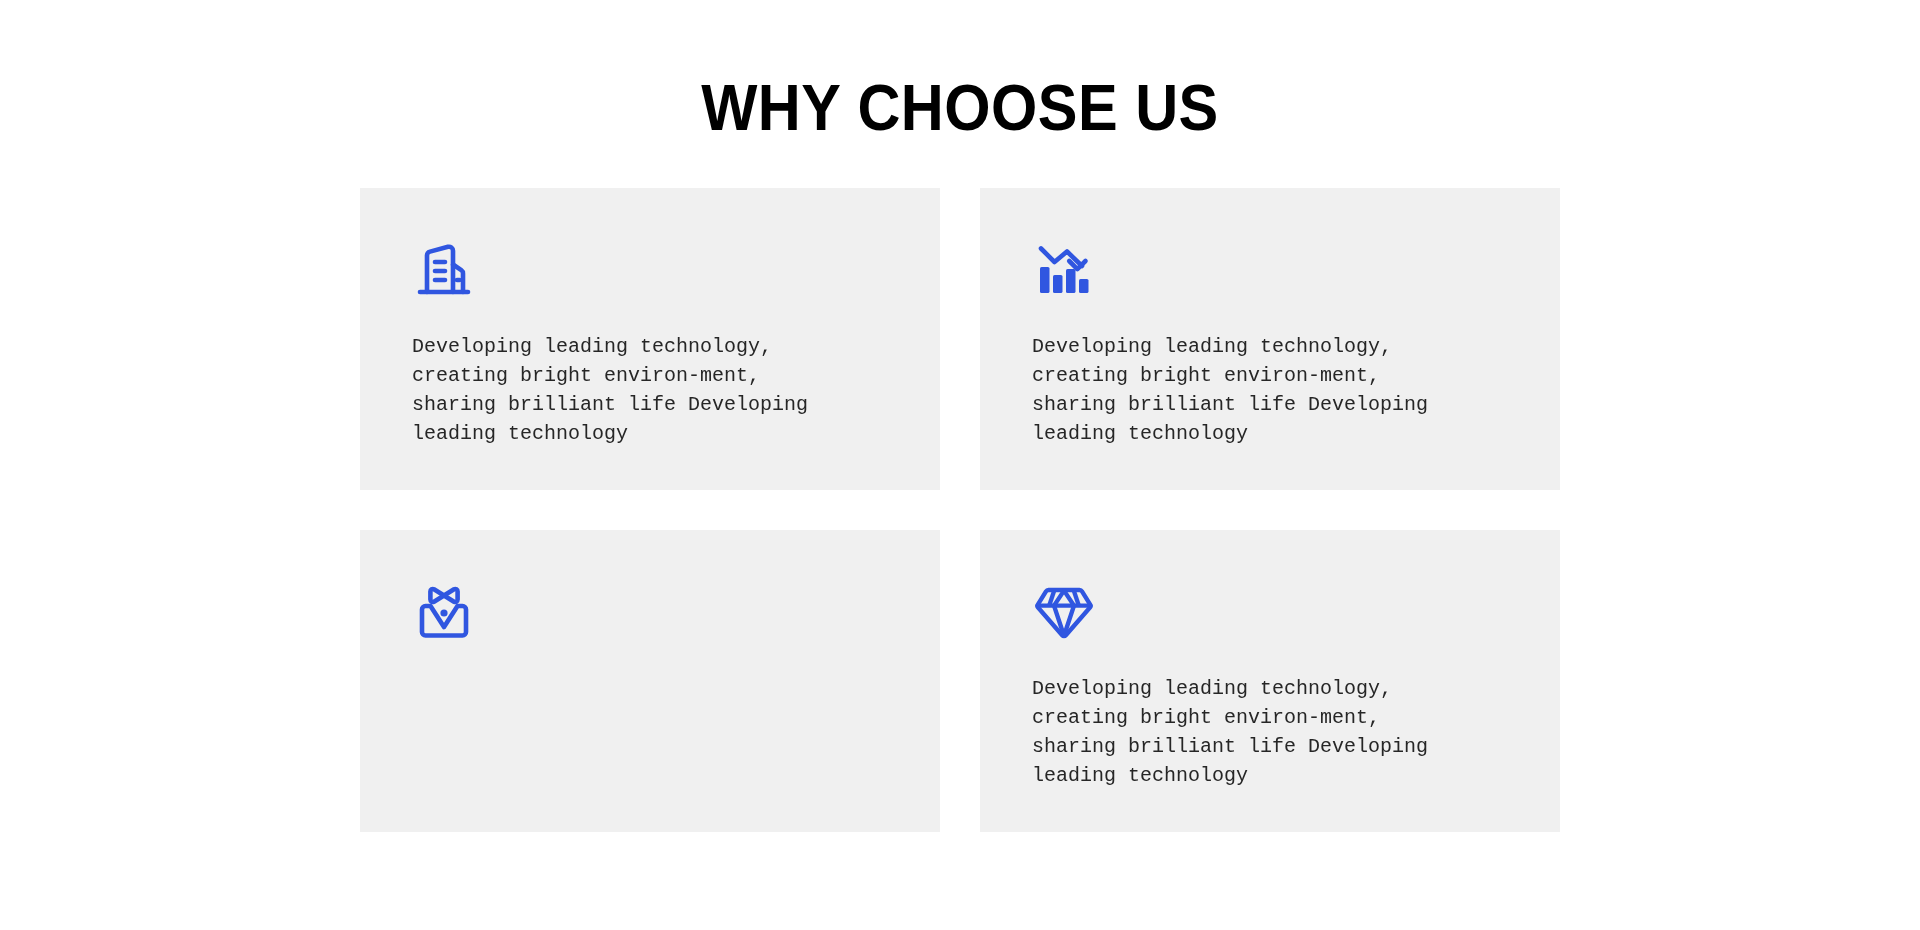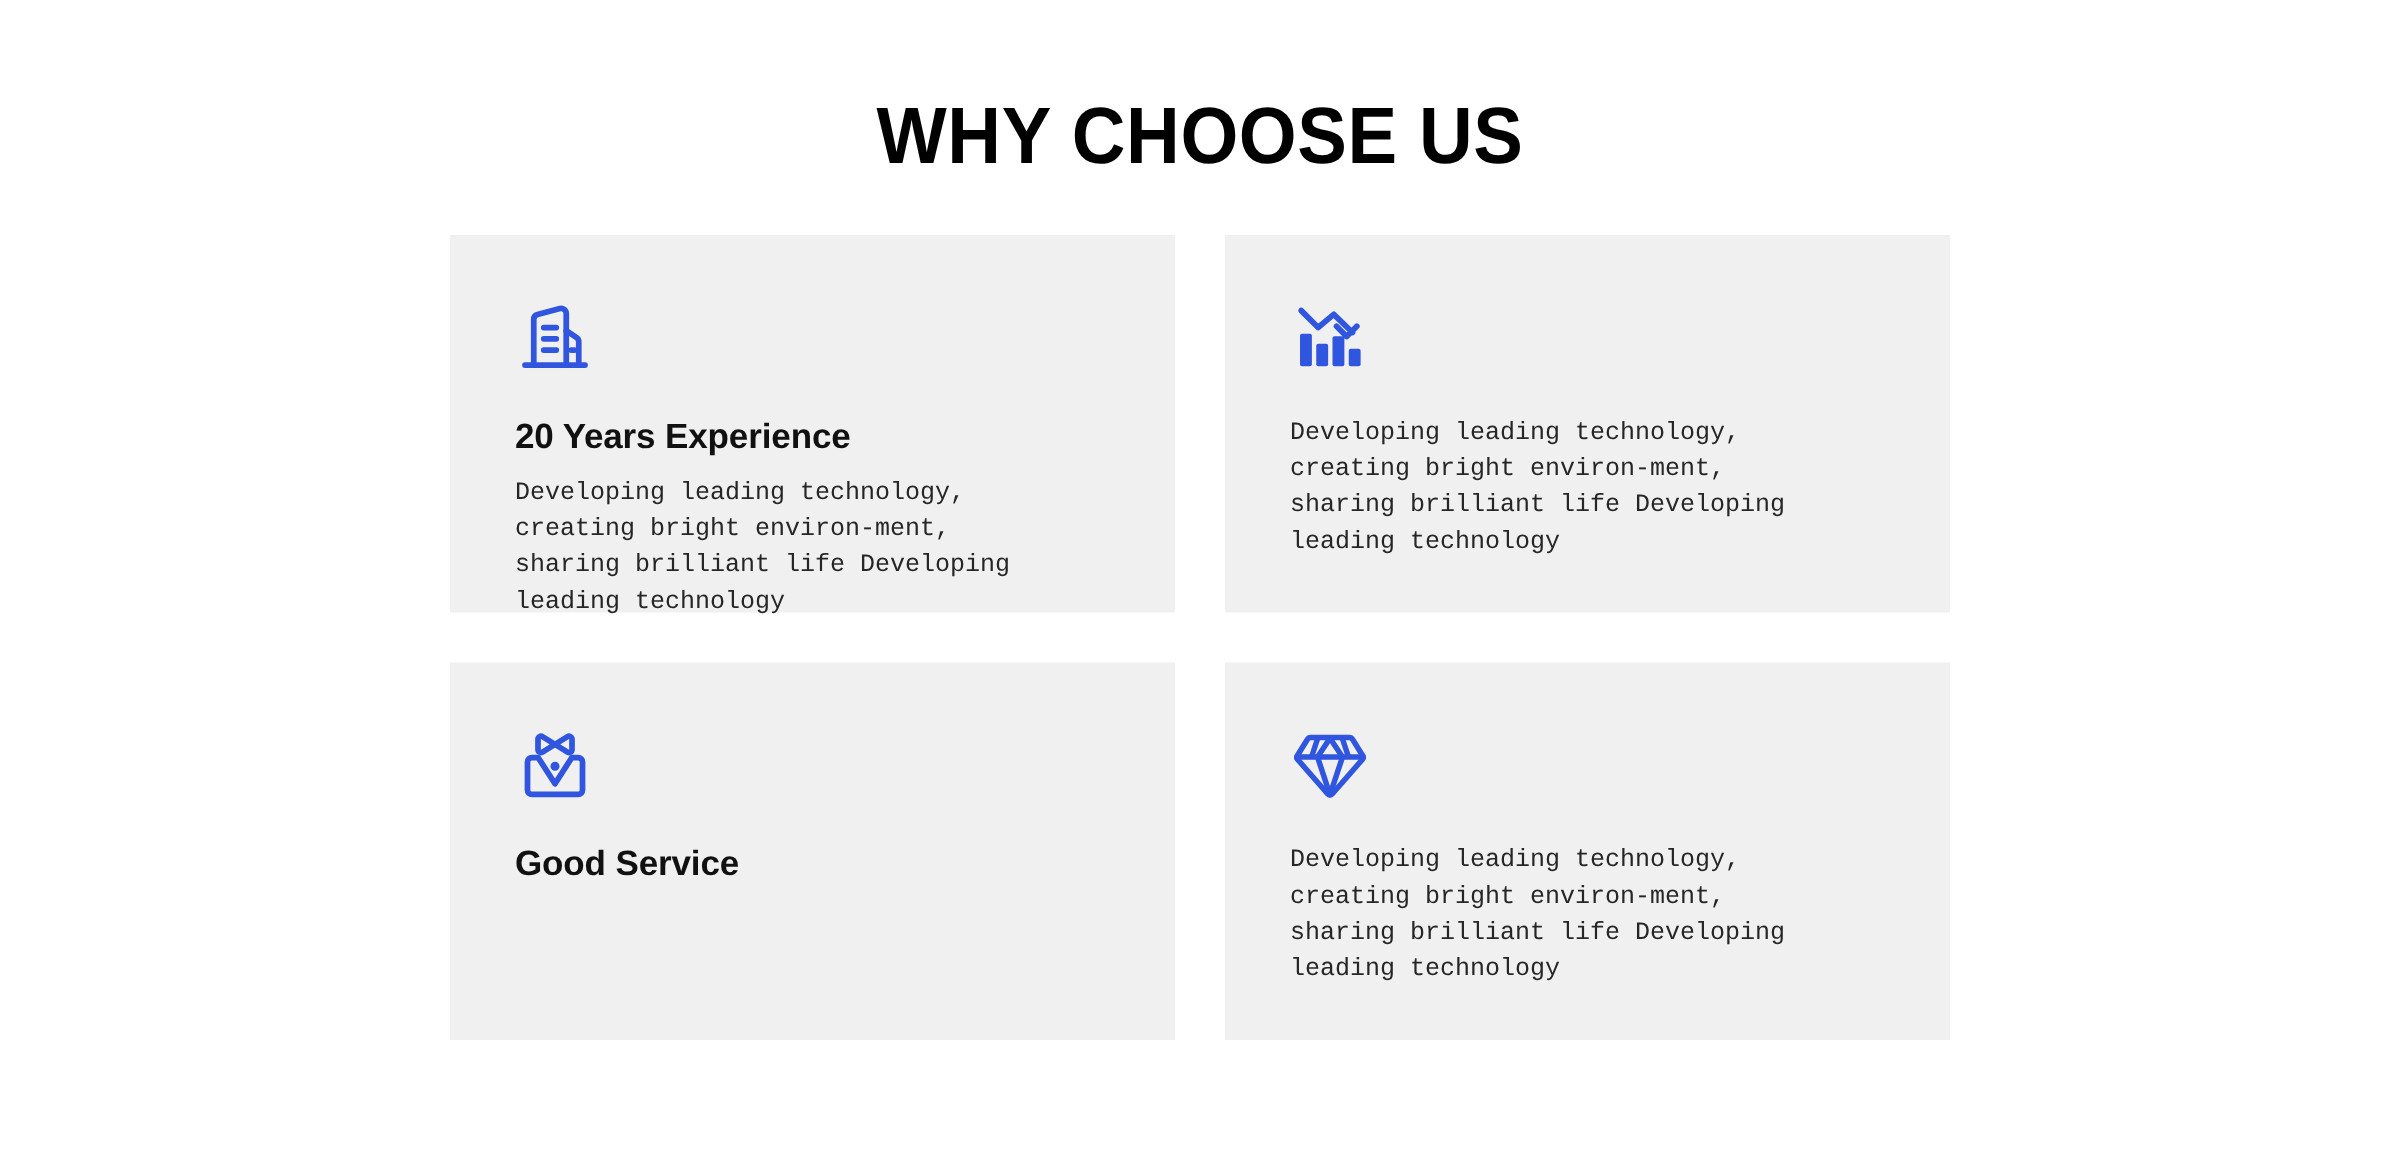"20 Years Experience" div.card-title { html: <div>20 Years Experience</div> -> none }
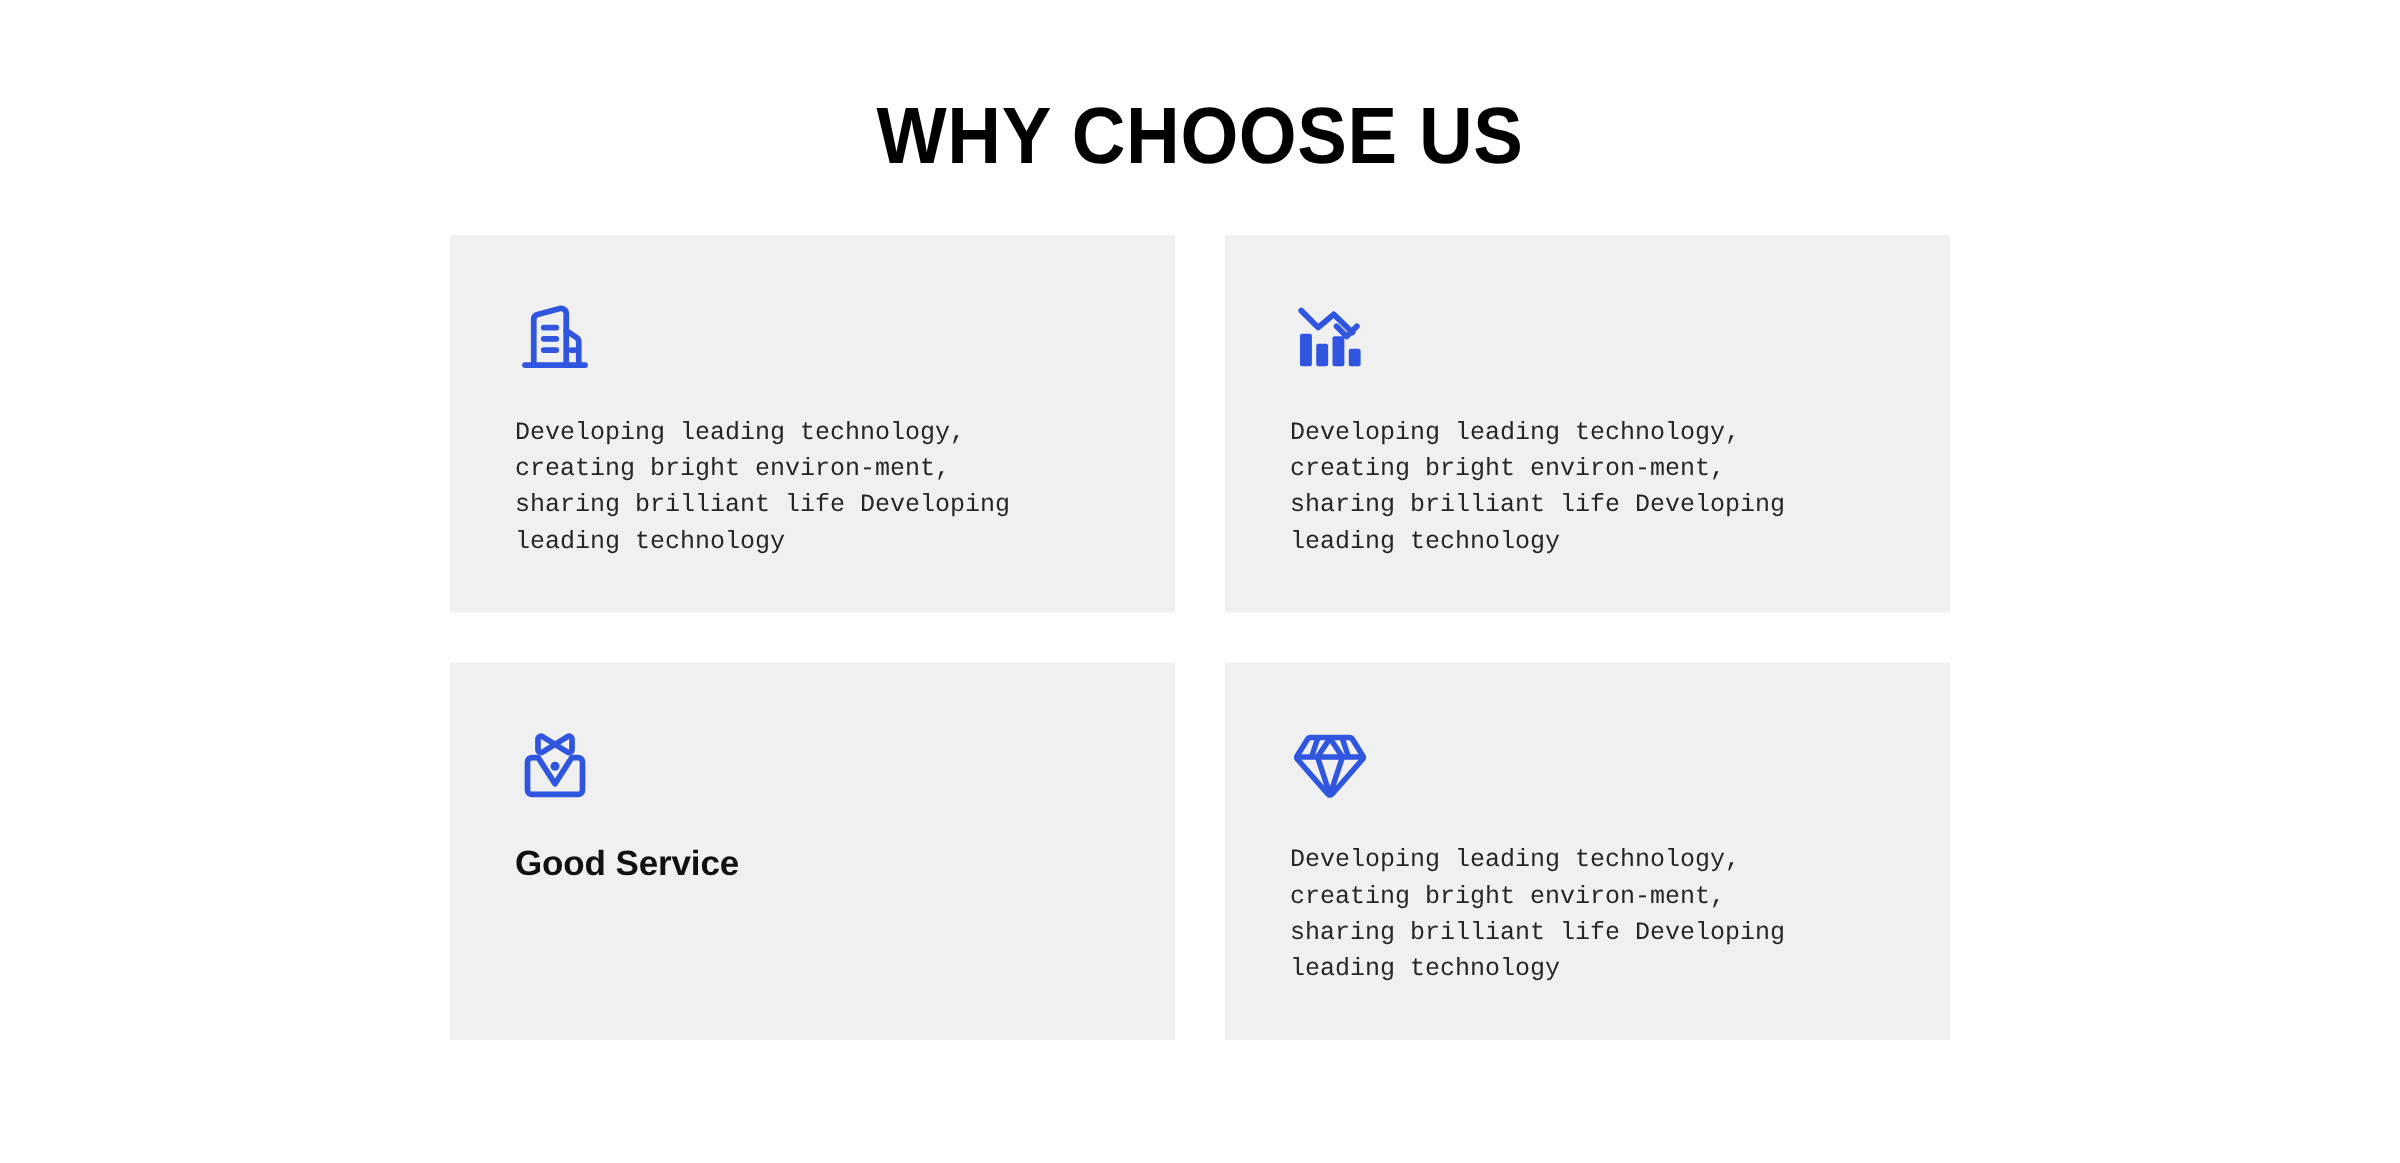"Good Service" div.card-title { html: <div>Good Service</div> -> none }
